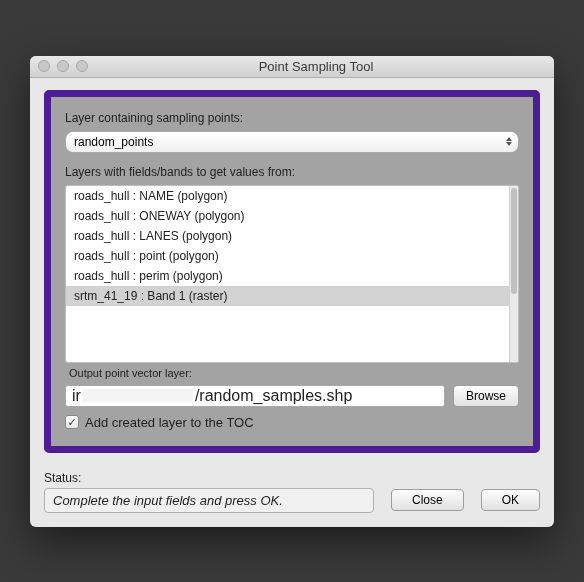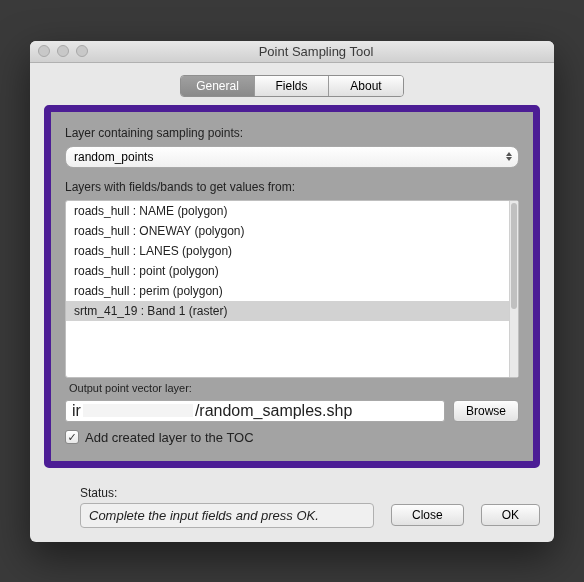"General" div.tabbar { html: <div> <div> <div>General</div> <div>Fields</div> <div>About</div> </div> </div> -> none }
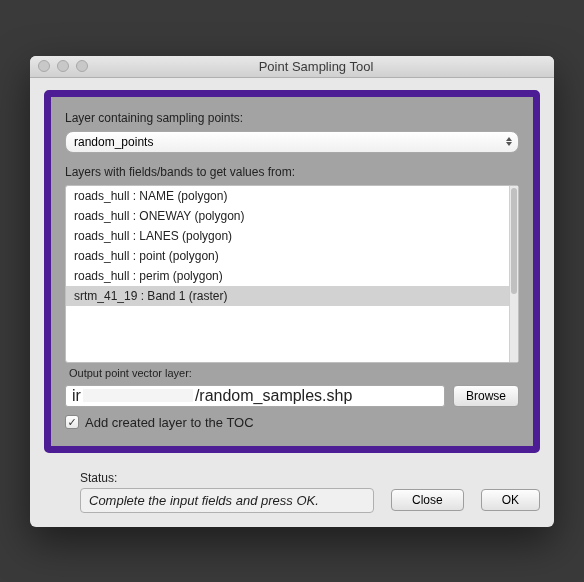"Status:" .footer { margin-left: 36px -> none }
